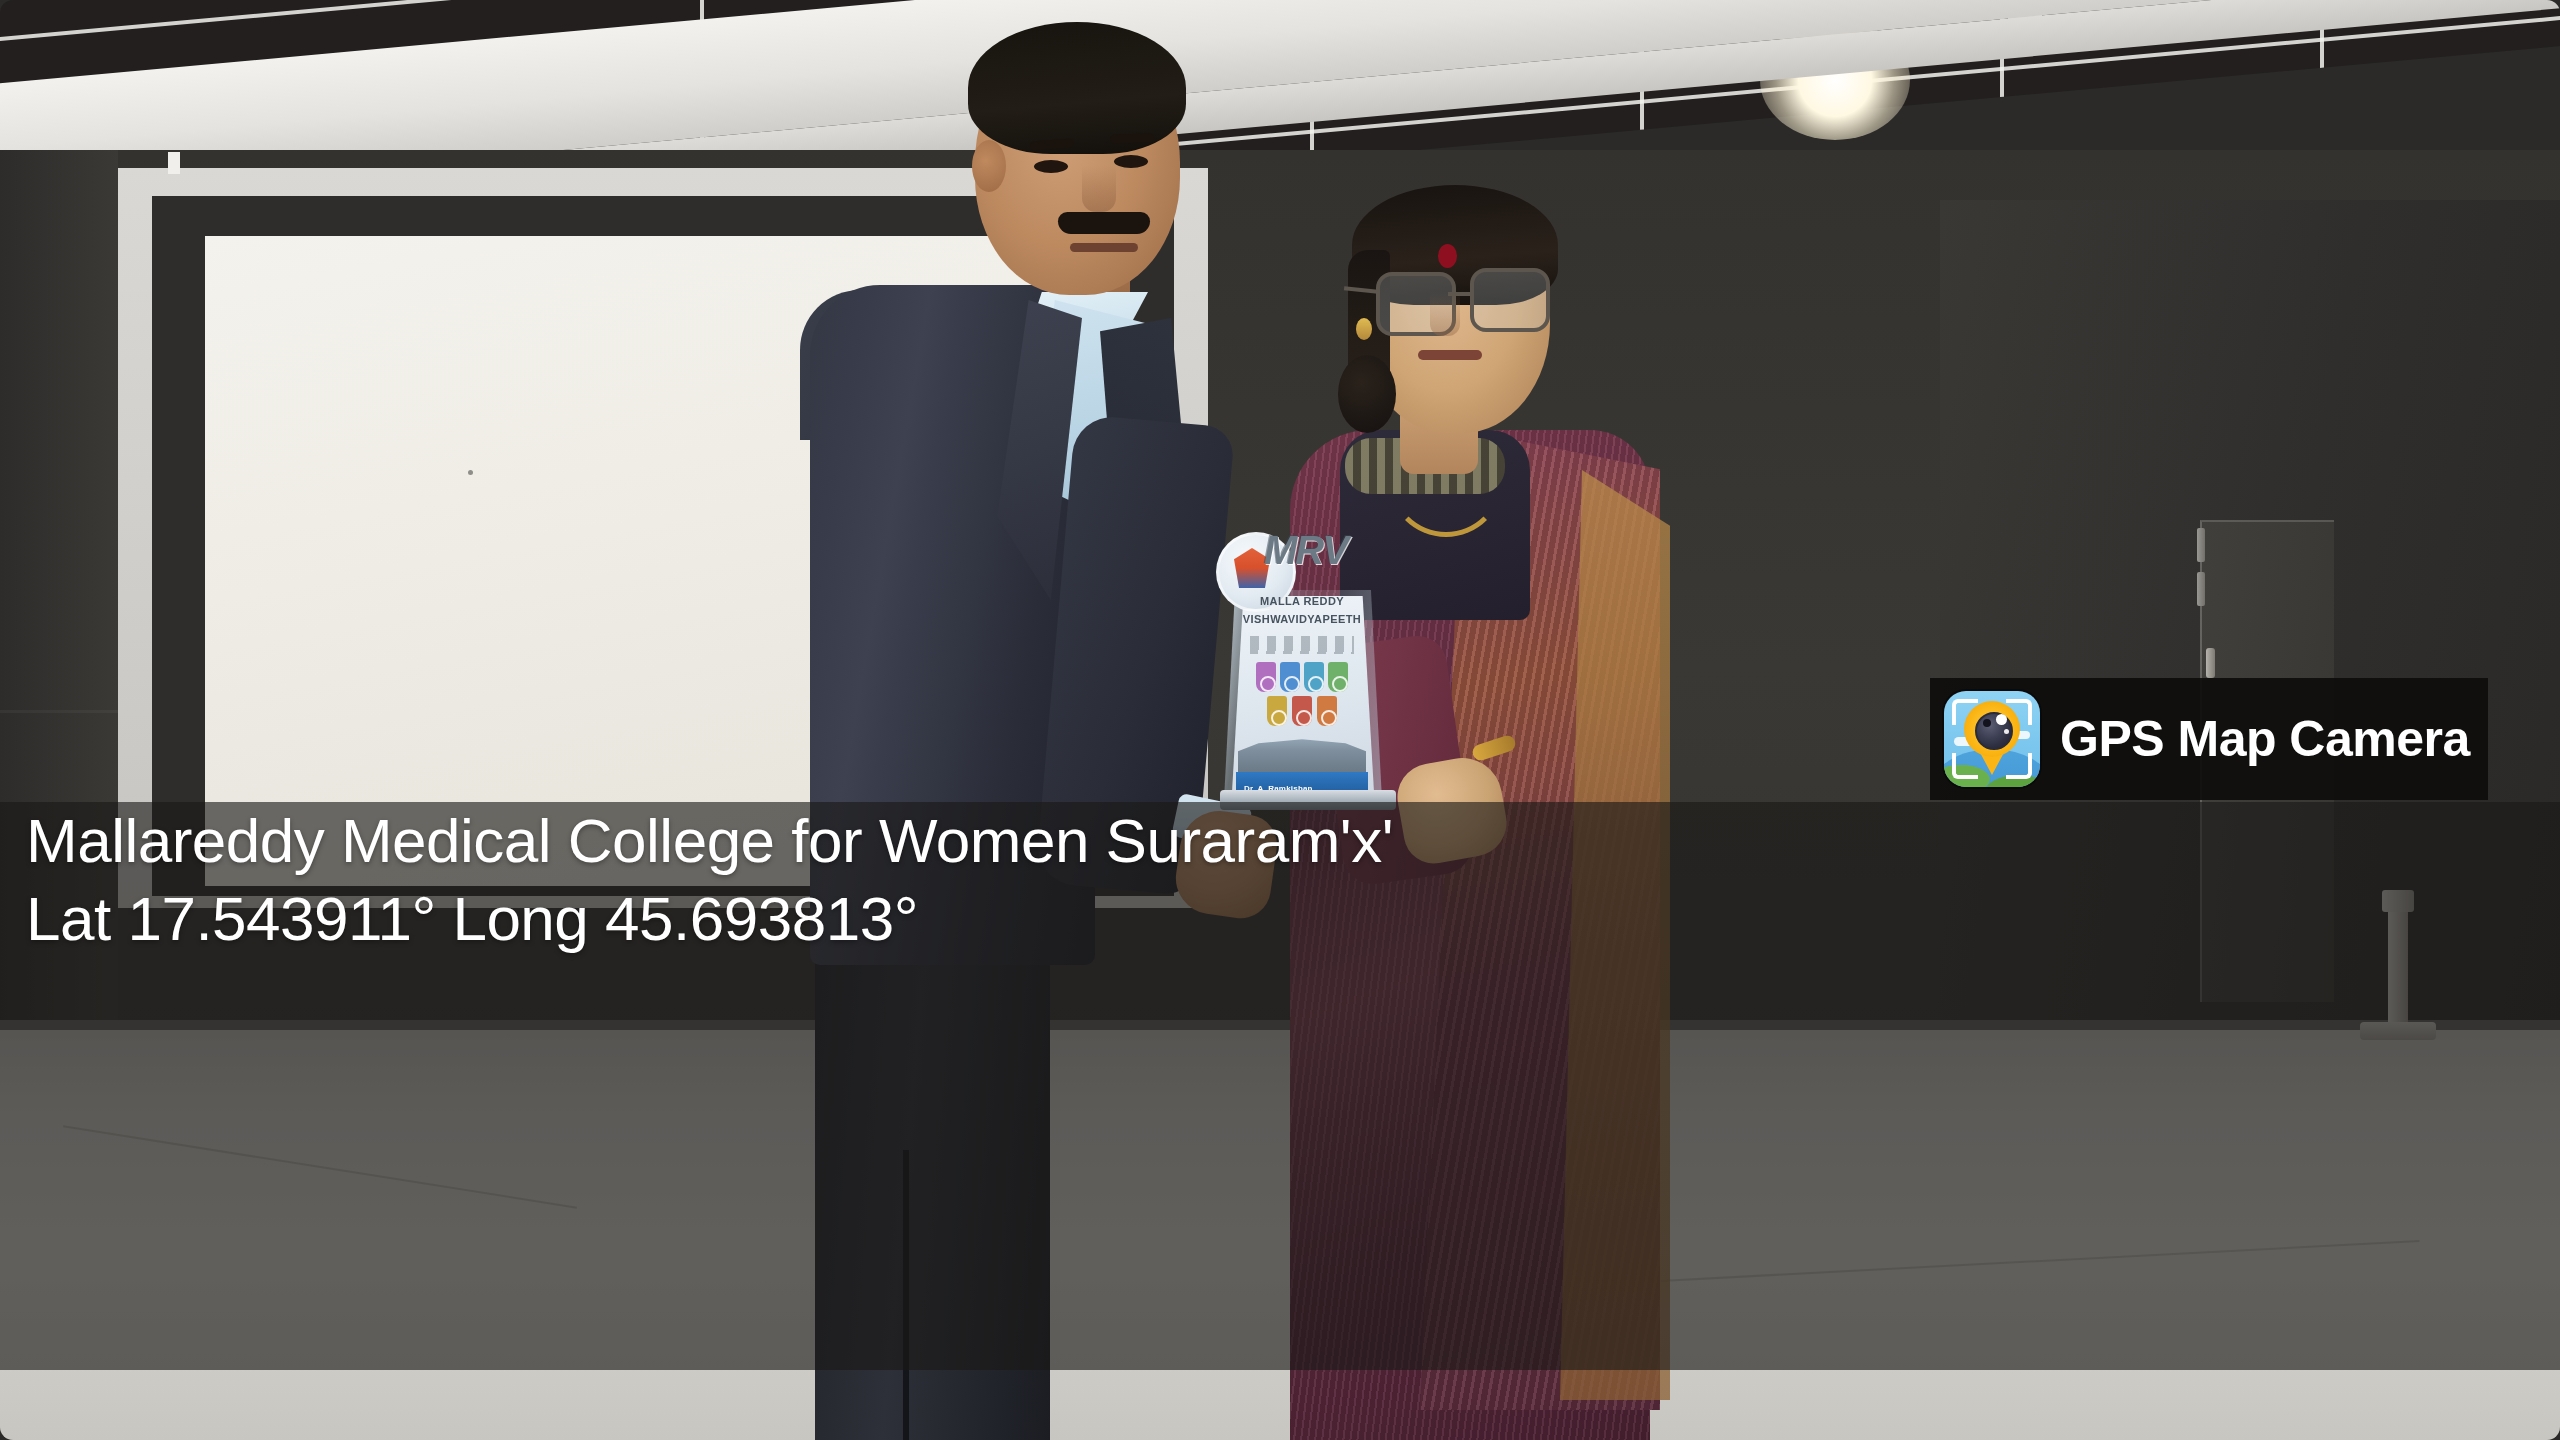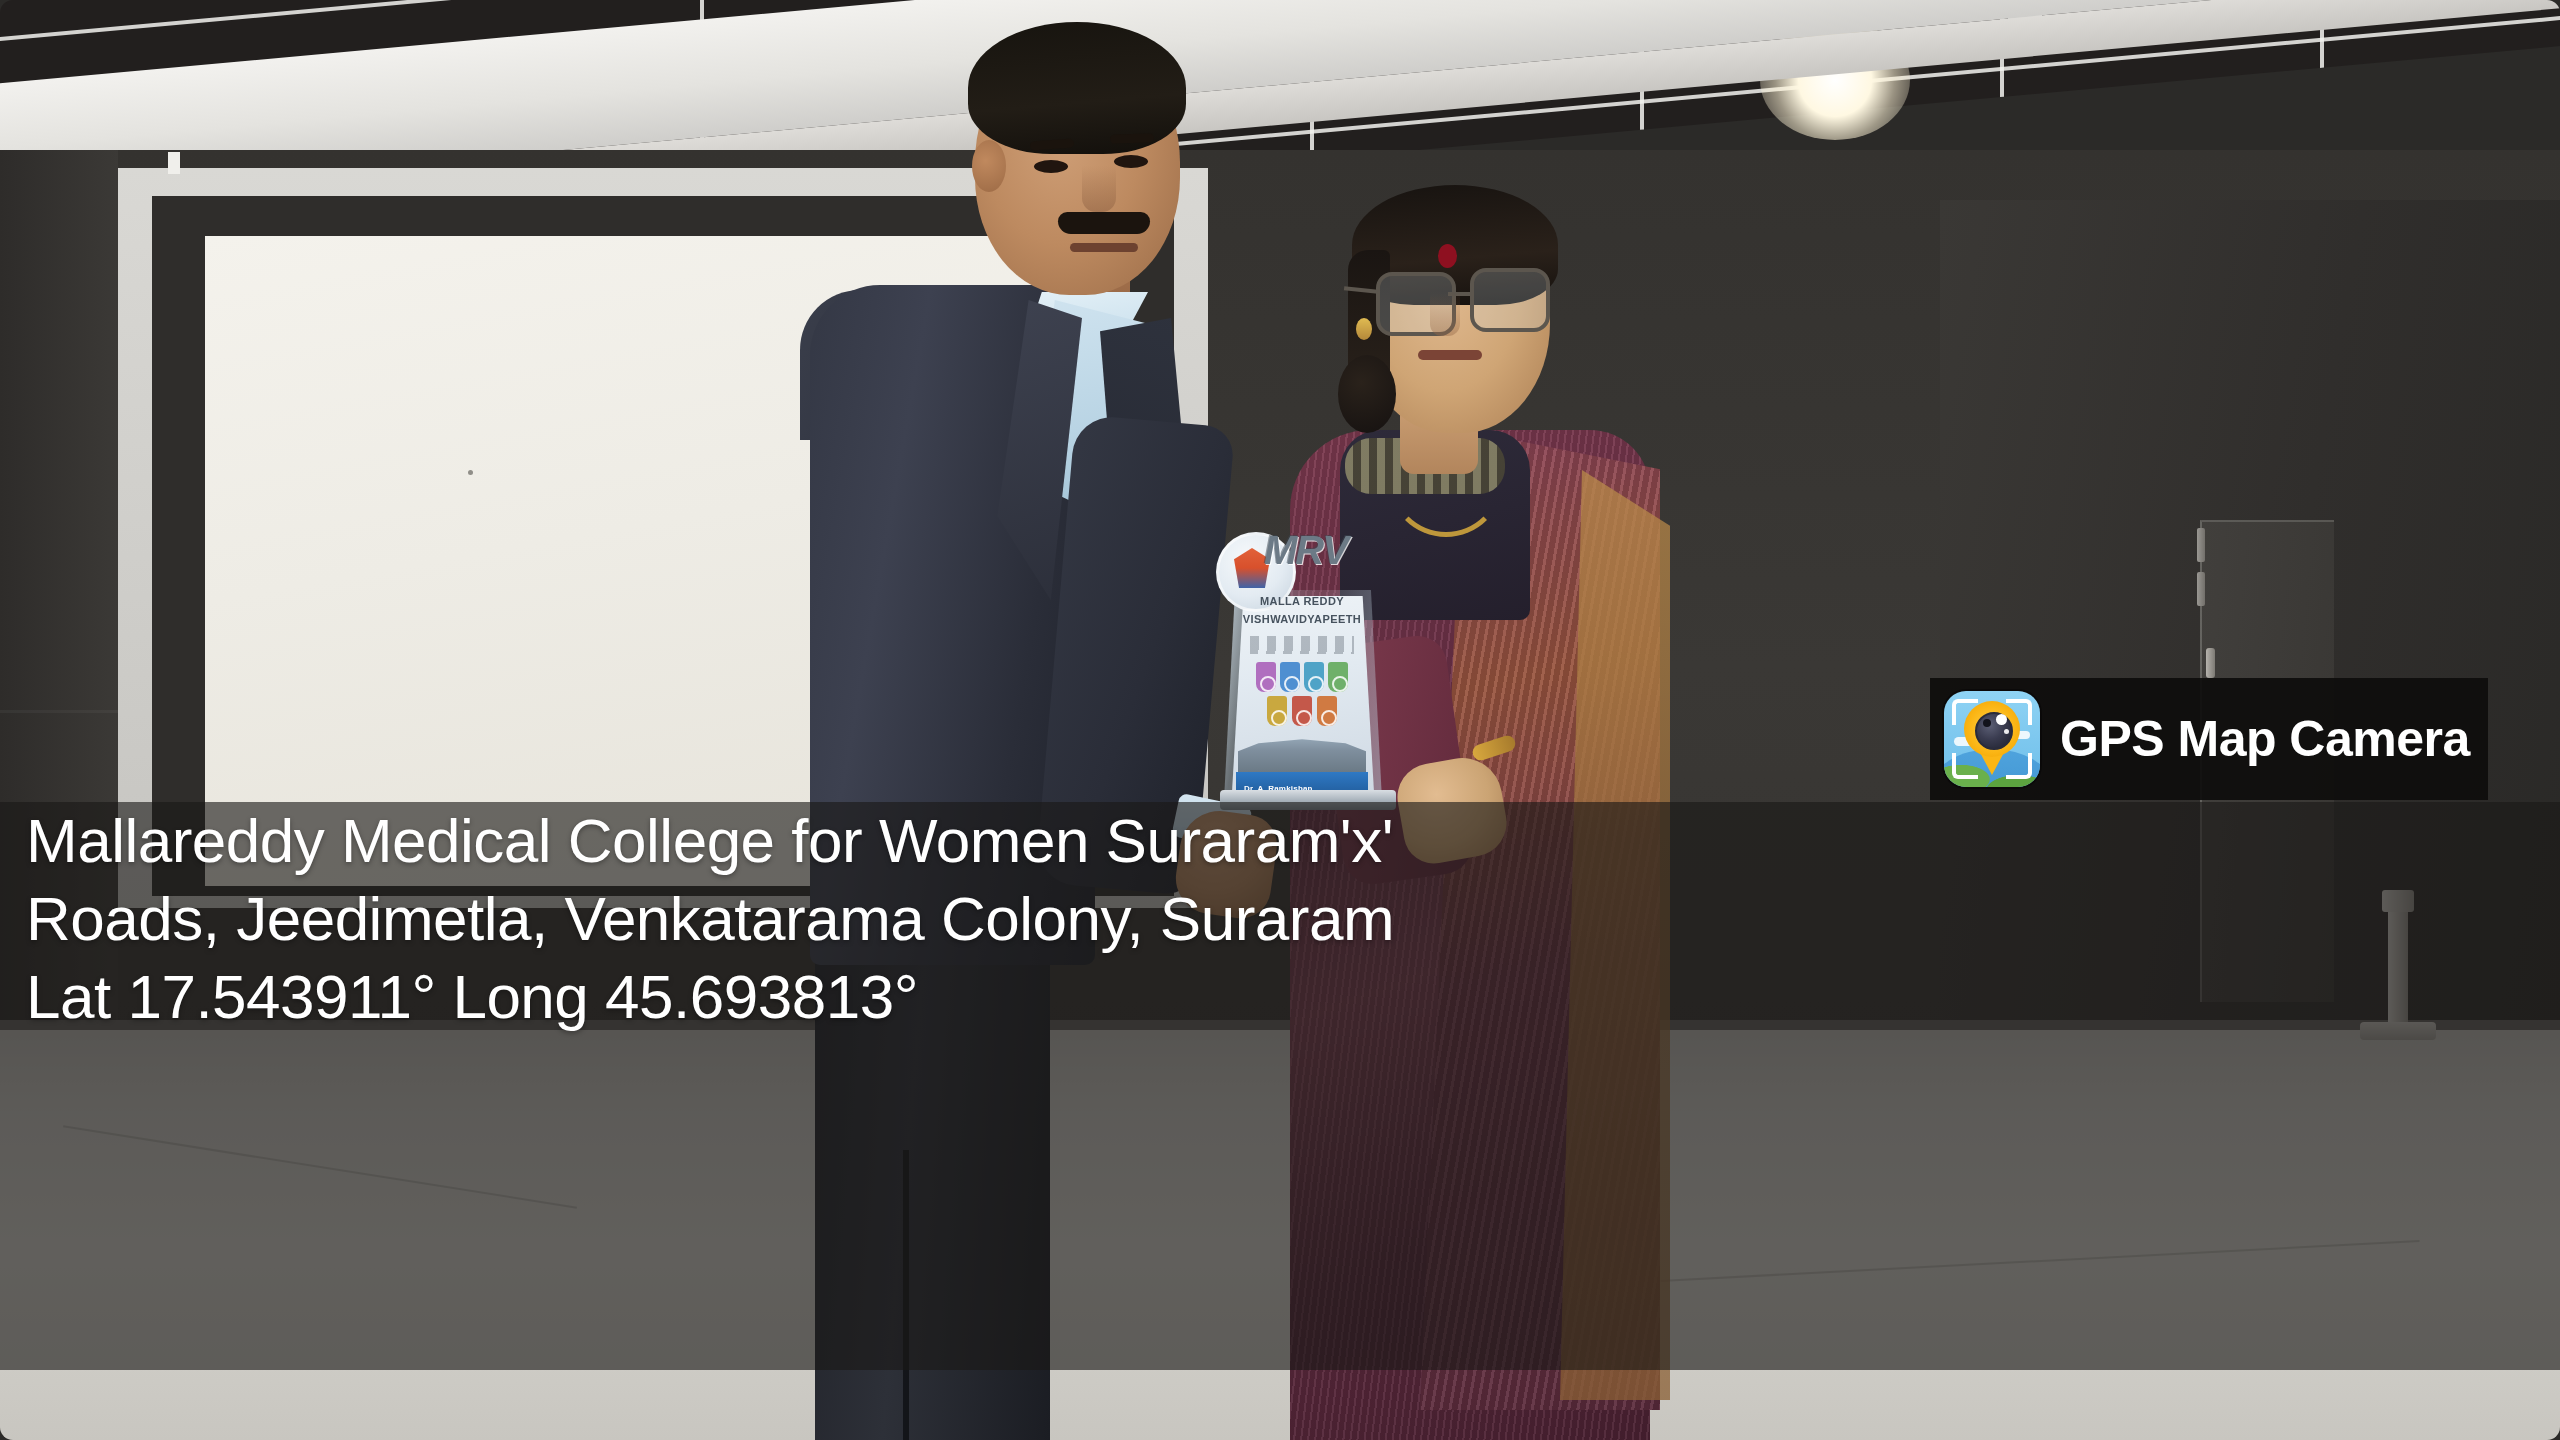"Roads, Jeedimetla, Venkatarama Colony," div.info-line { html: <div>Roads, Jeedimetla, Venkatarama Colony, Suraram</div> -> none }
